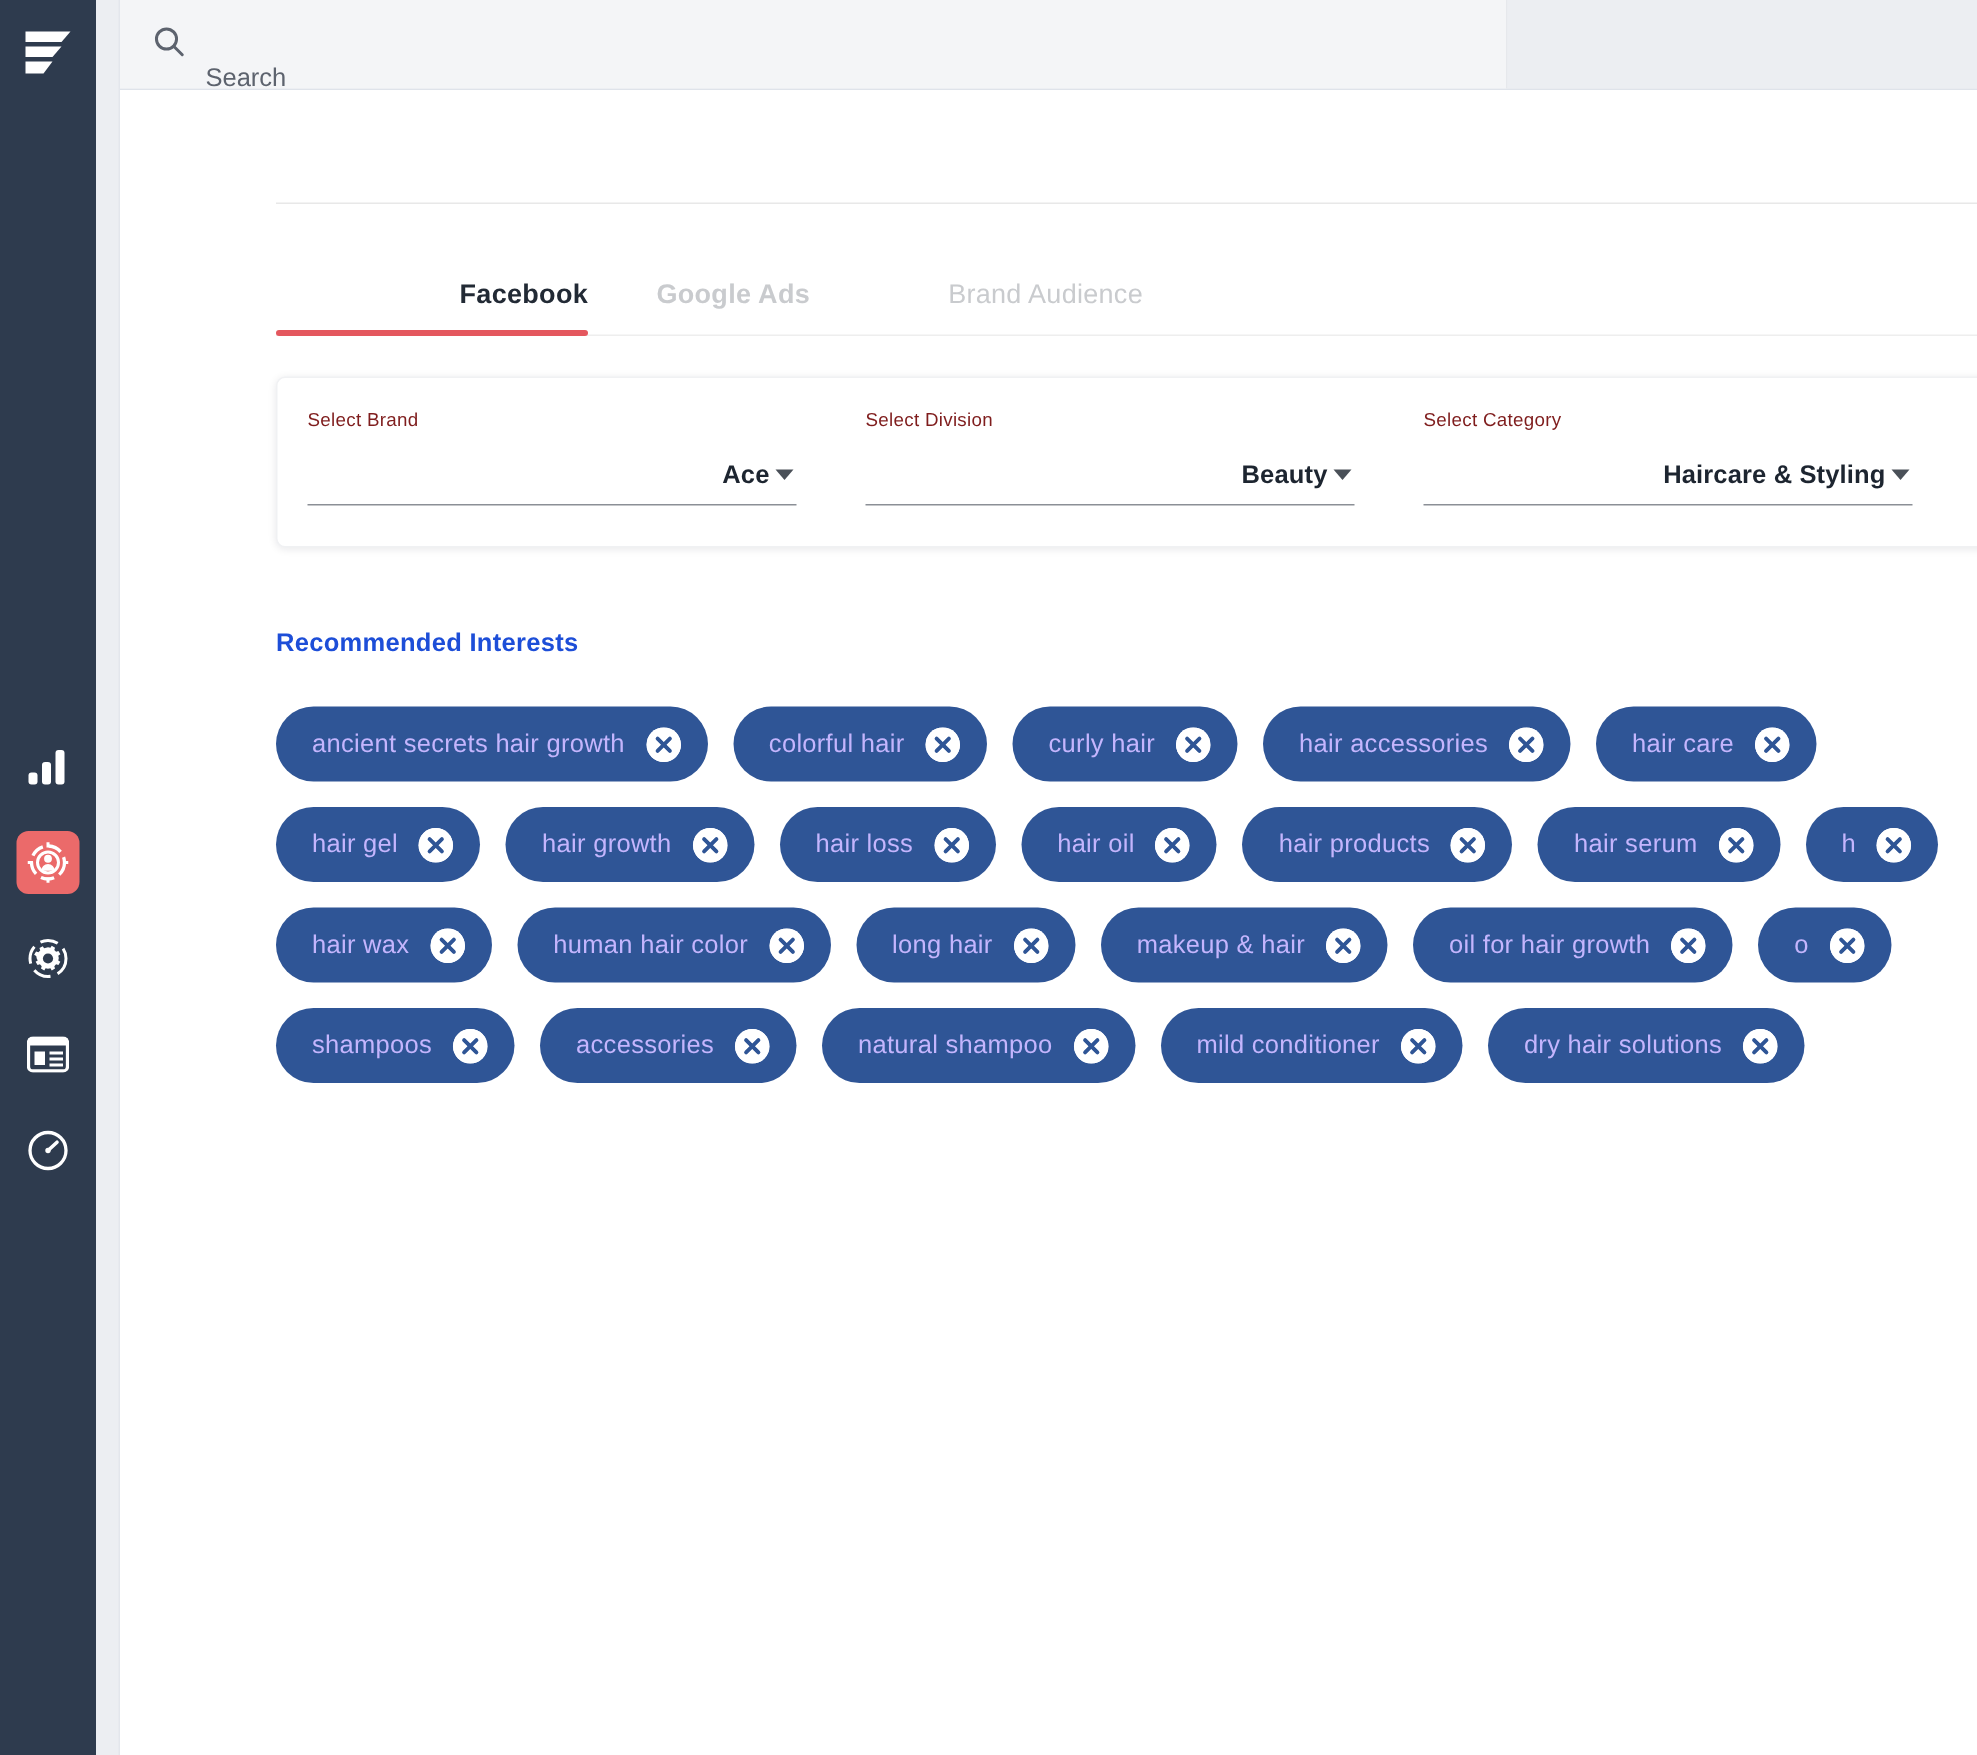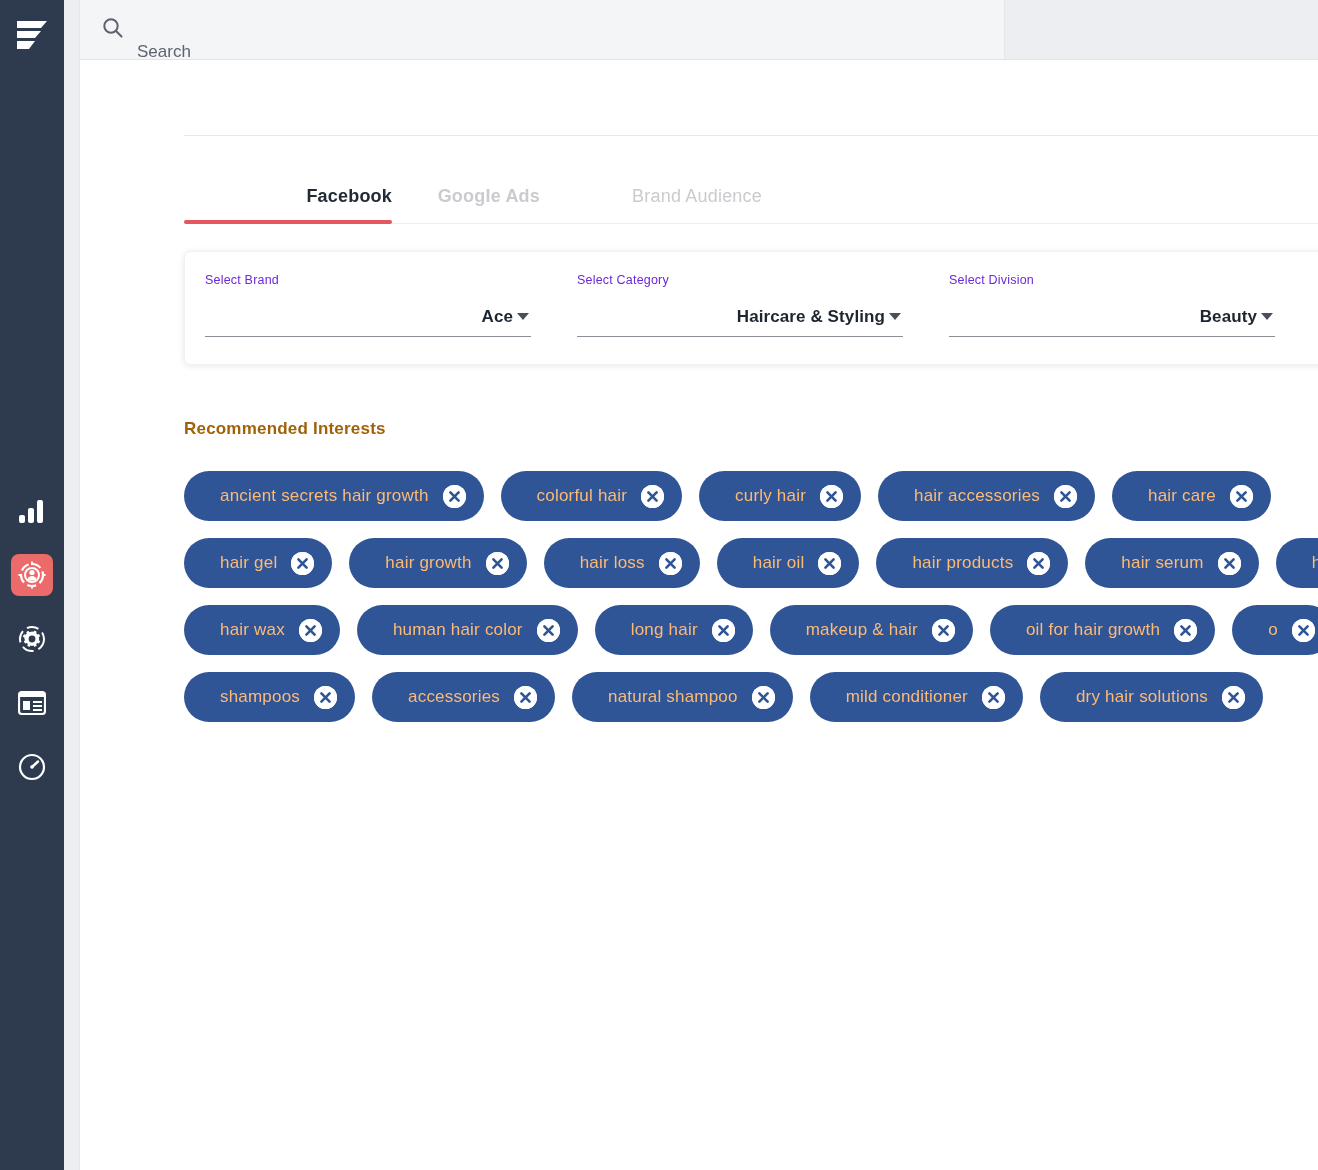"Select Brand" .filter-label { color: #6d28d9 -> #7f1d1d }
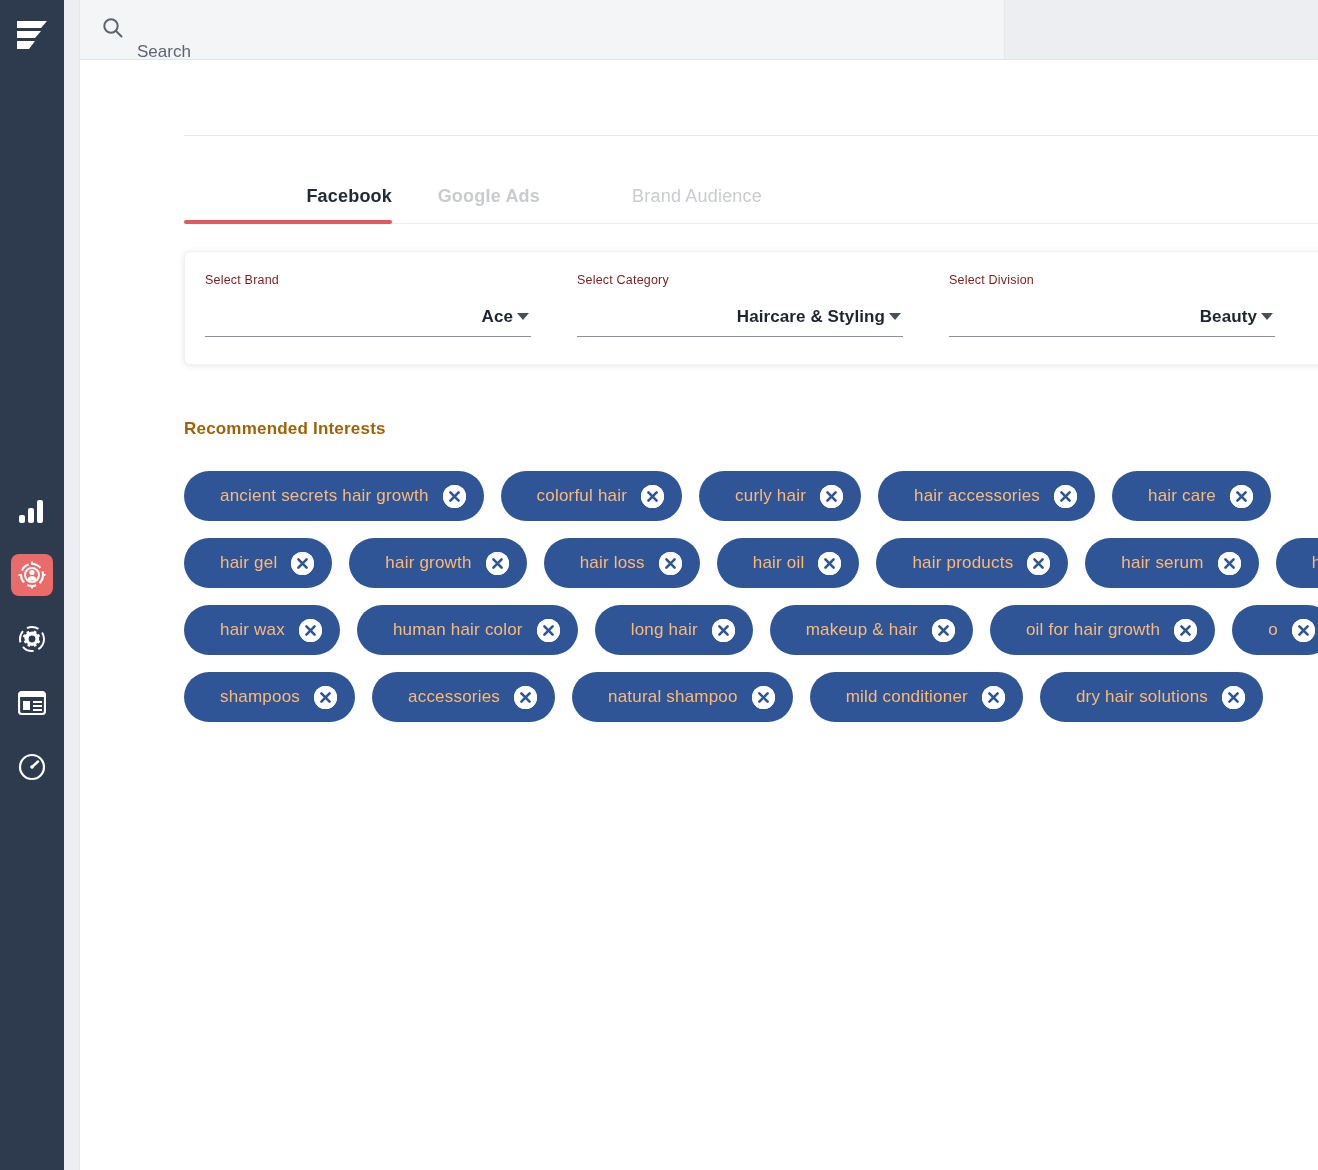"Select Category" div.filter-field { order: before "Select Division" -> after "Select Division" }
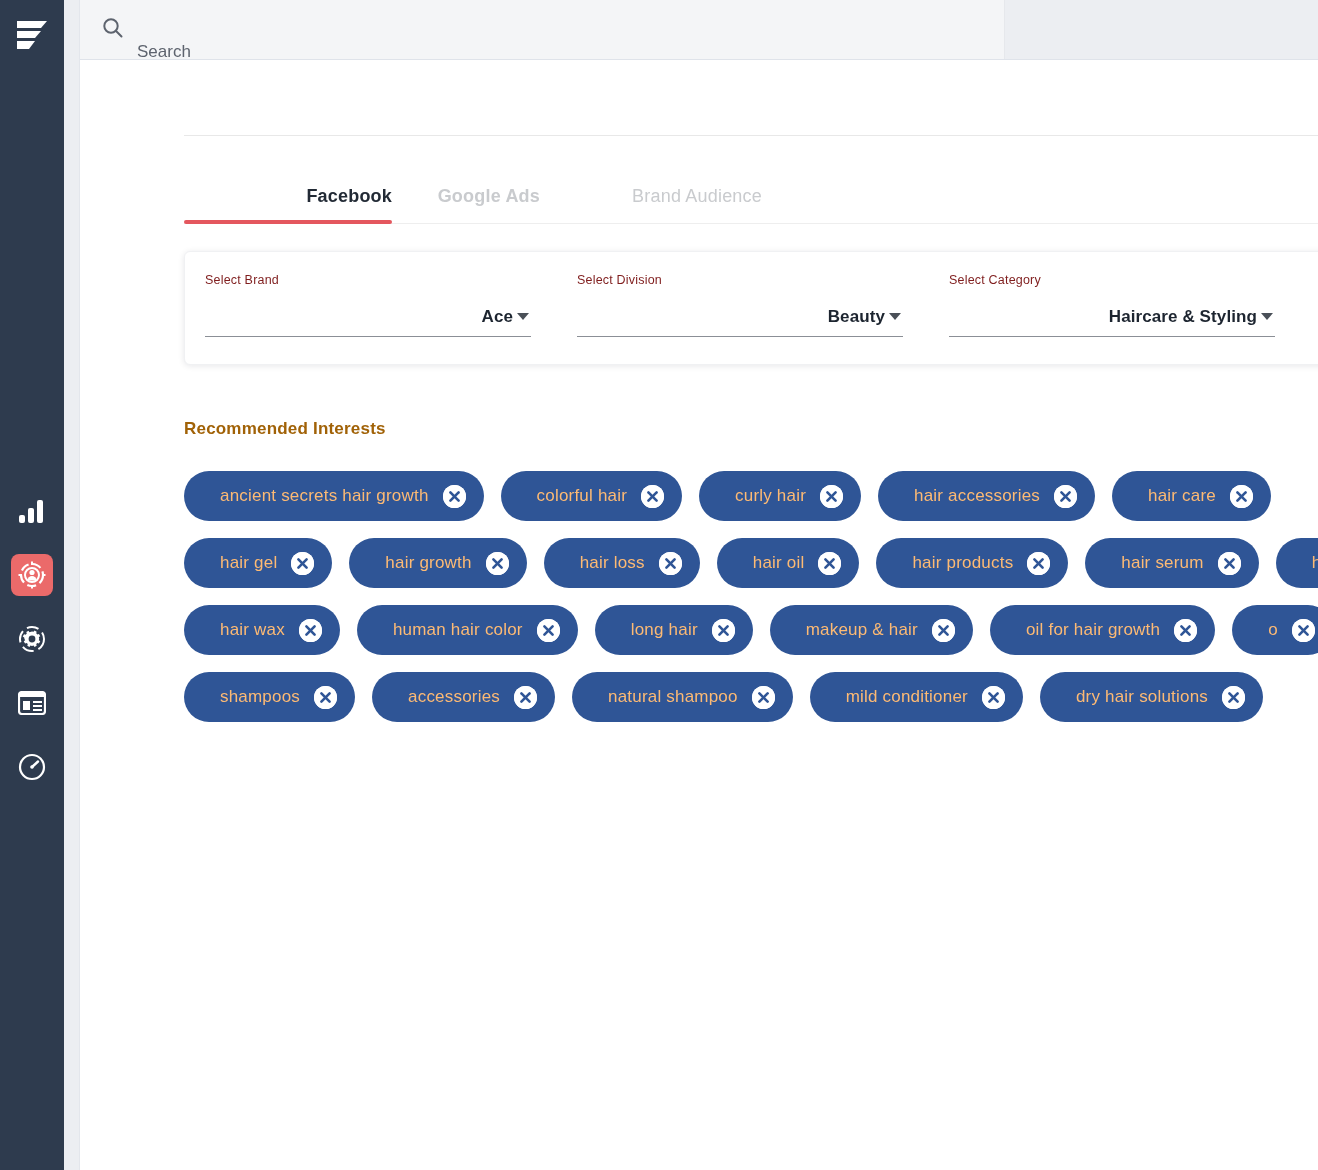"Recommended Interests" .rec-title { color: #a16207 -> #1d4ed8 }
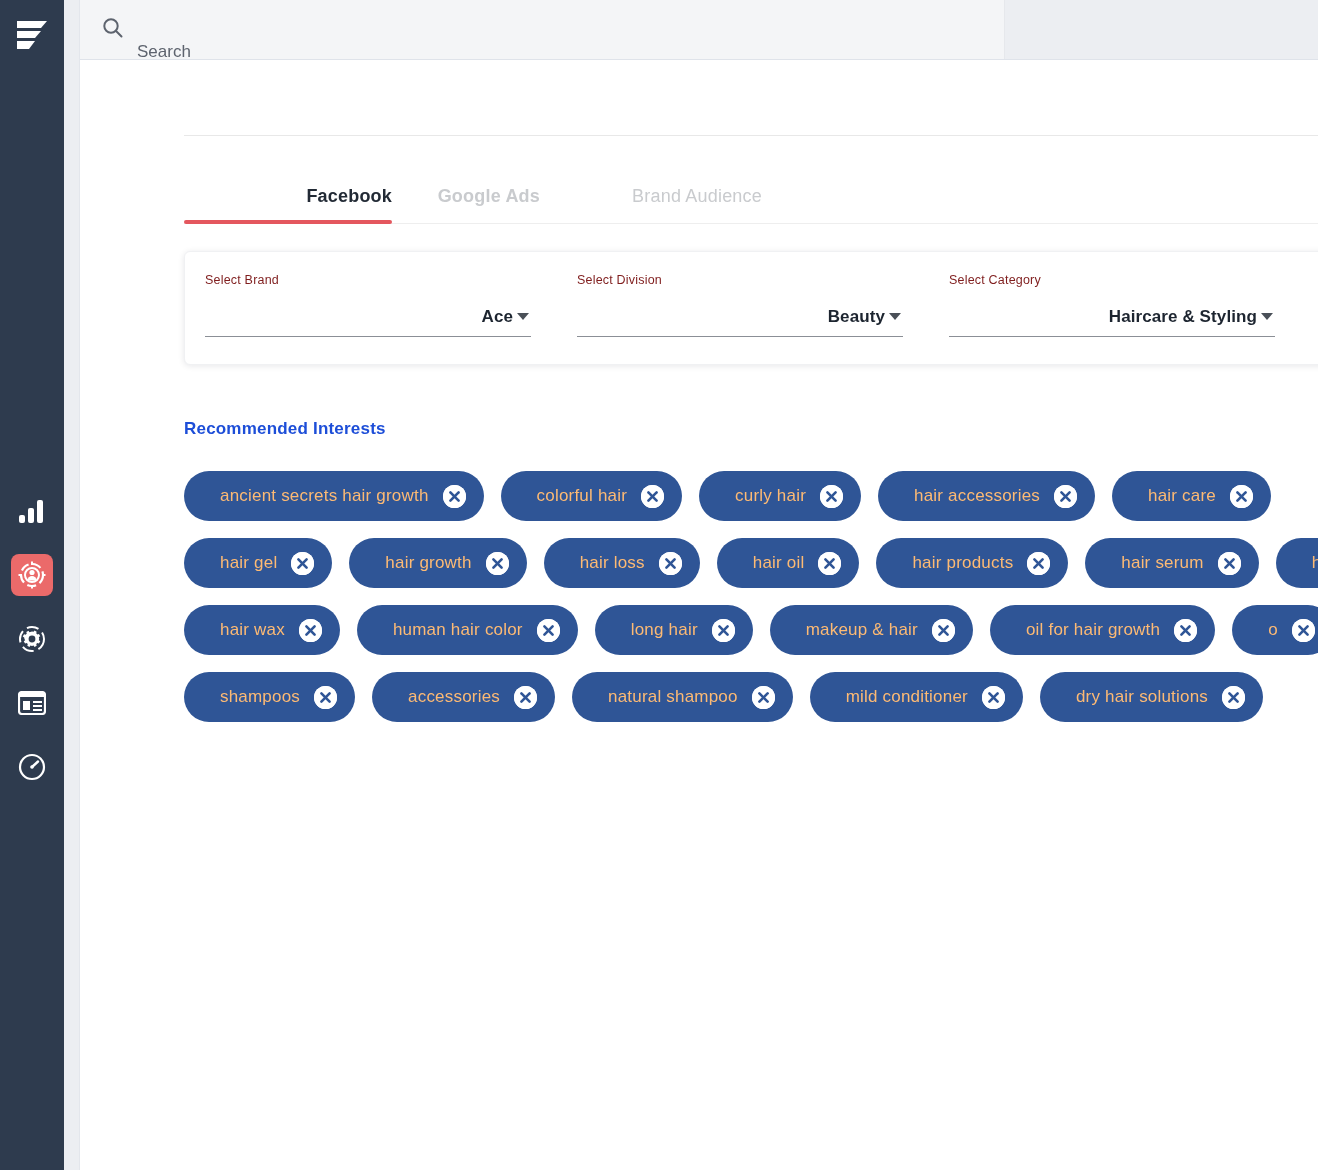"ancient secrets hair growth" .chip-label { color: #fdba74 -> #c4b5fd; margin-left: 12px -> none }
